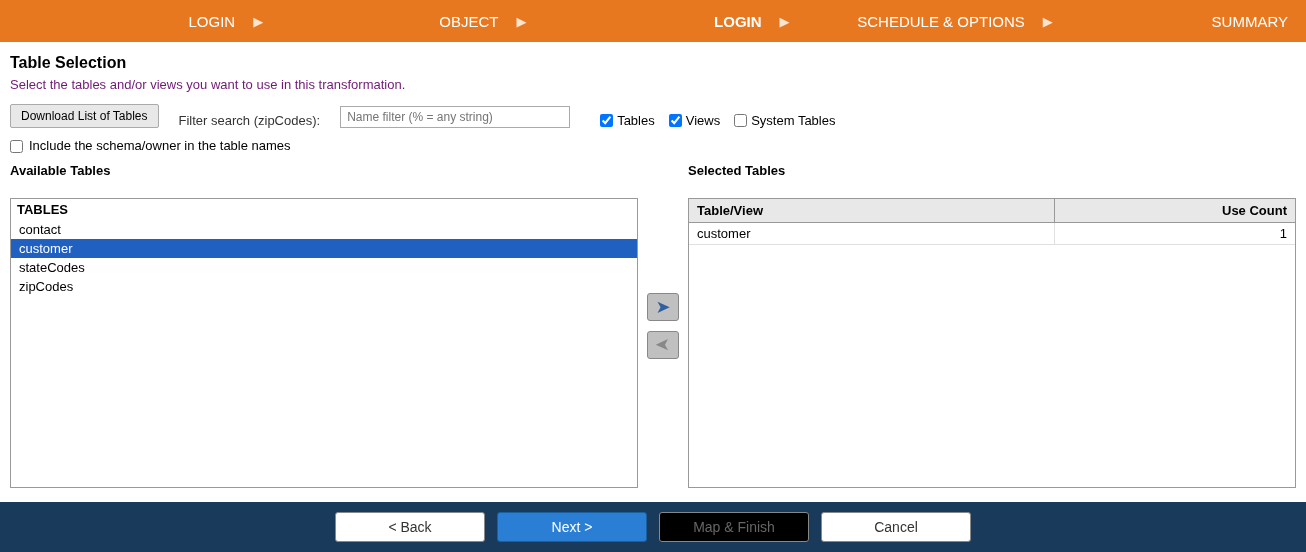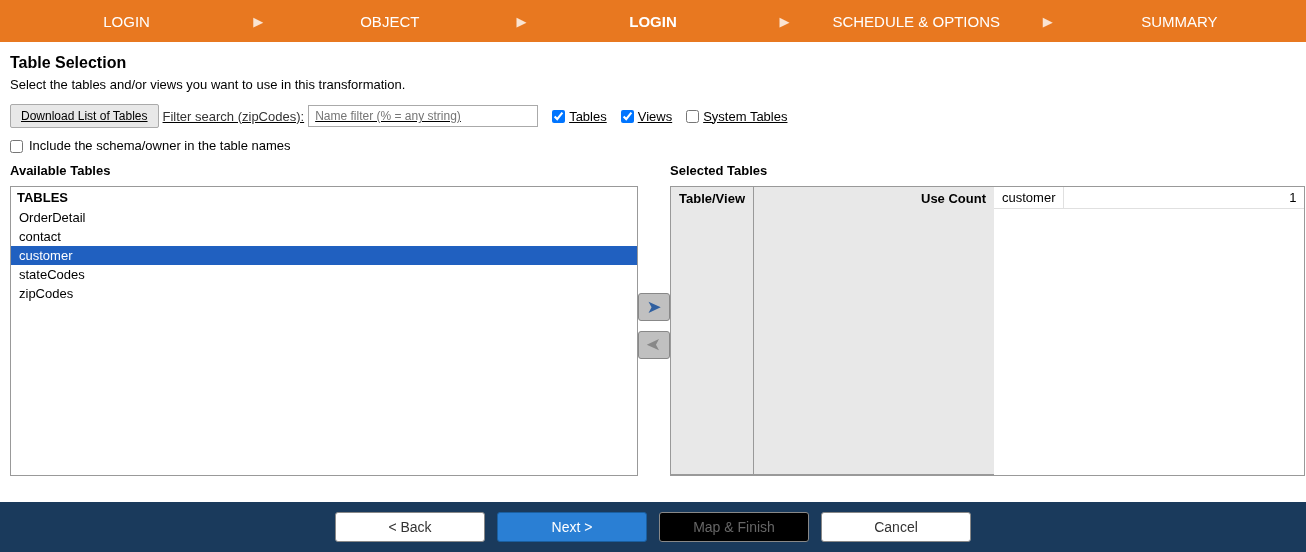"LOGIN" .nav-item { justify-content: center -> flex-end }
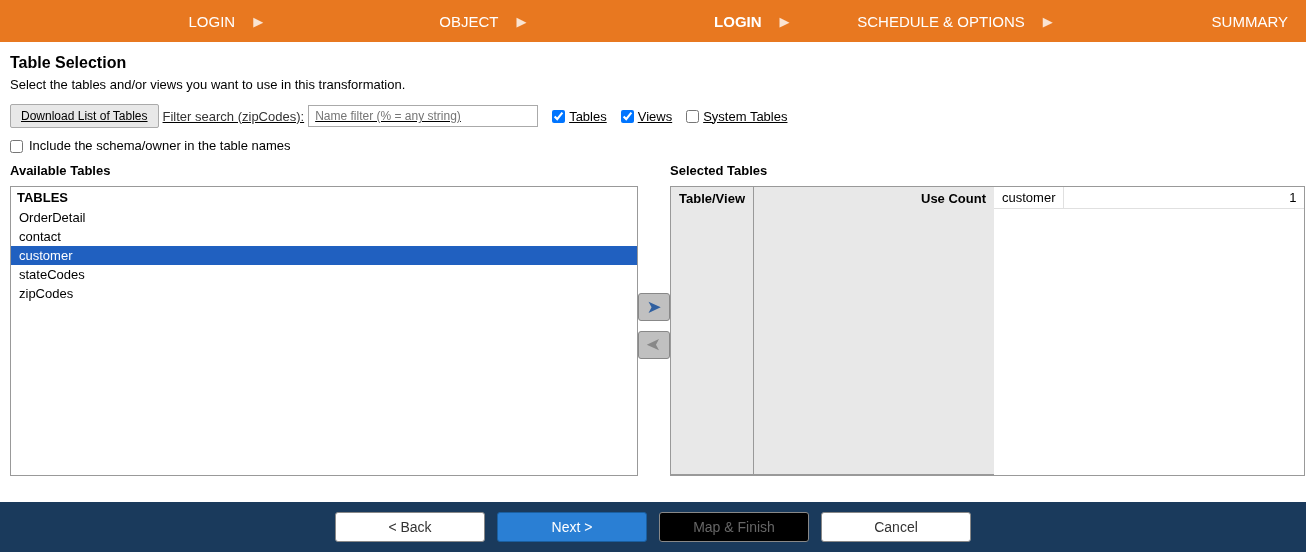"Select the tables and/or views" .page-subtitle { color: #000000 -> #701a75 }
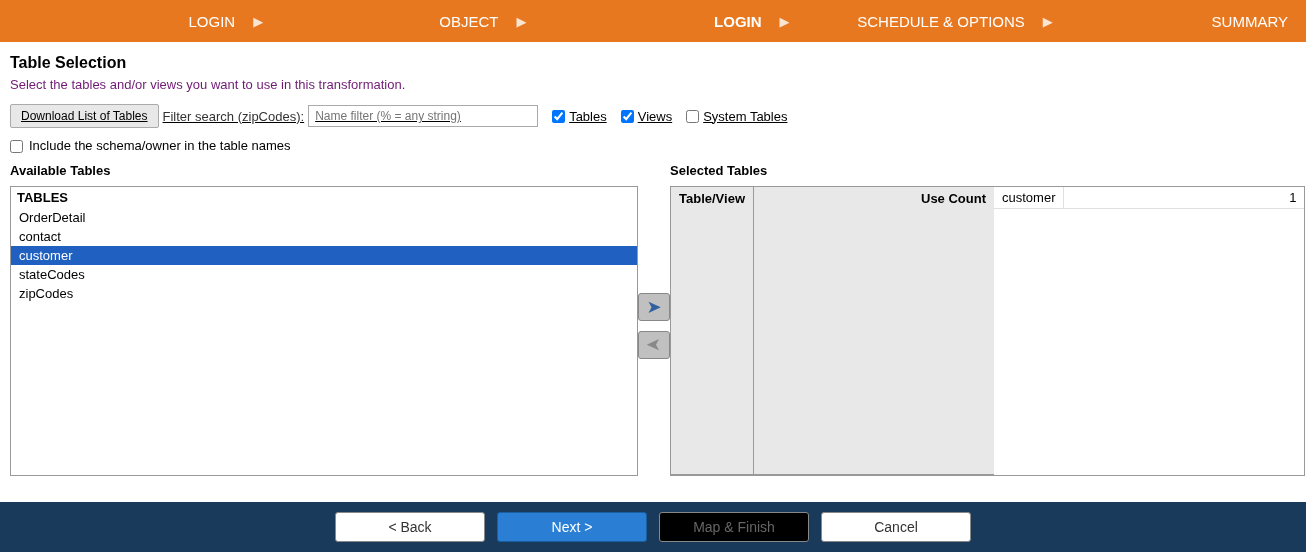"Download List of Tables" .toolbar-row { align-items: center -> flex-end; gap: 4px -> 20px; text-decoration: underline -> none }
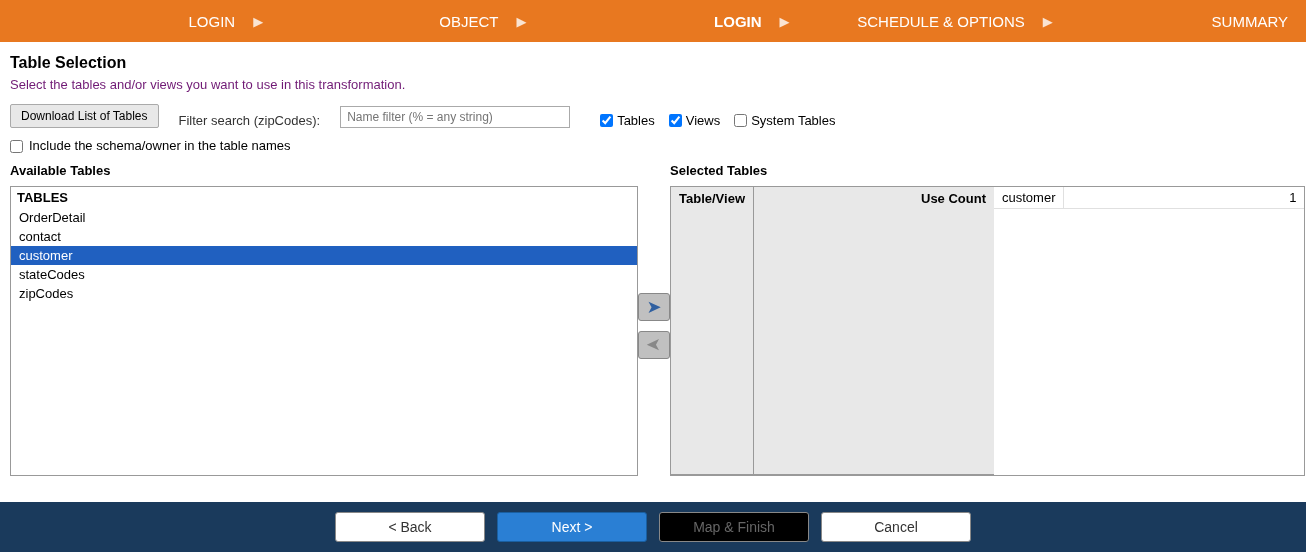"Available Tables" .panel-label { margin-bottom: 8px -> 20px }
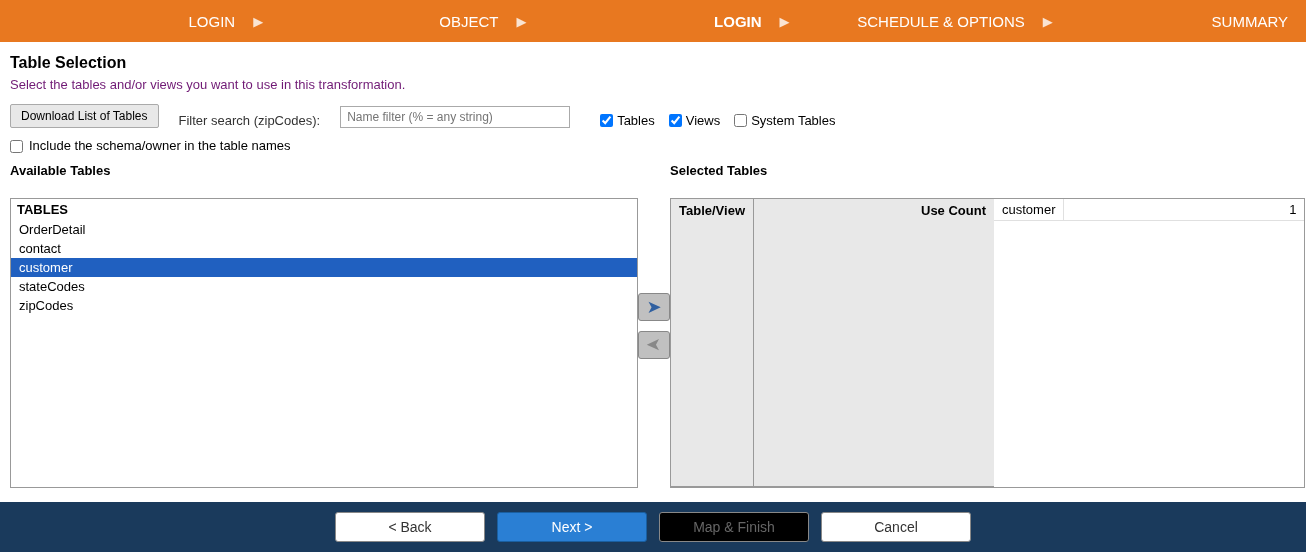"Table/View" .selected-table-container { flex-direction: none -> column }
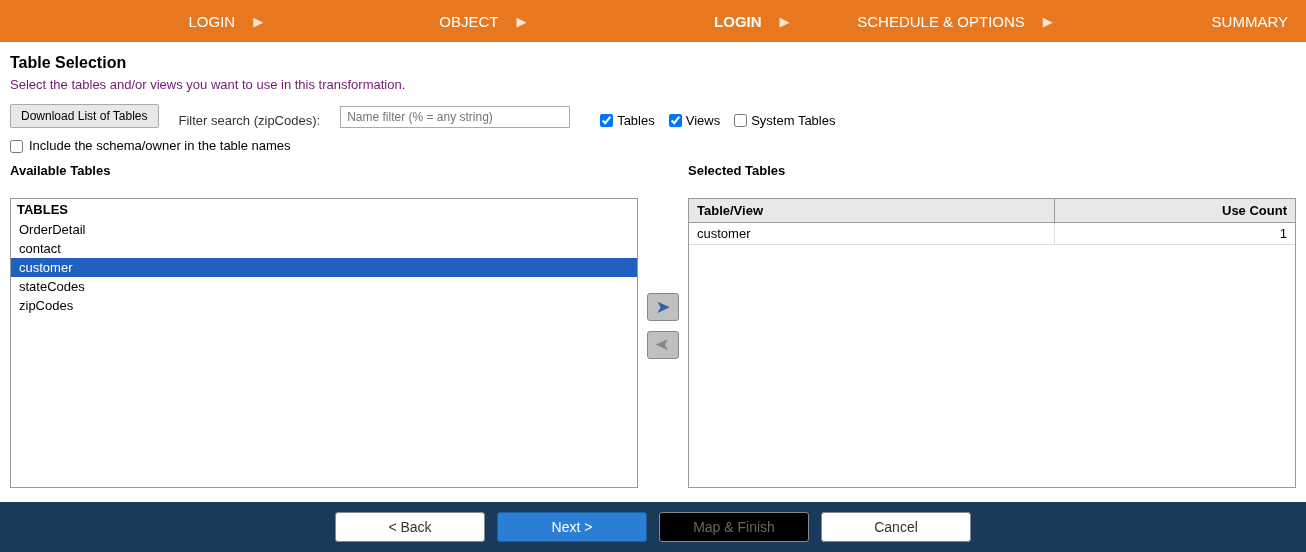"OrderDetail" div.list-item { html: <div> OrderDetail</div> -> none }
